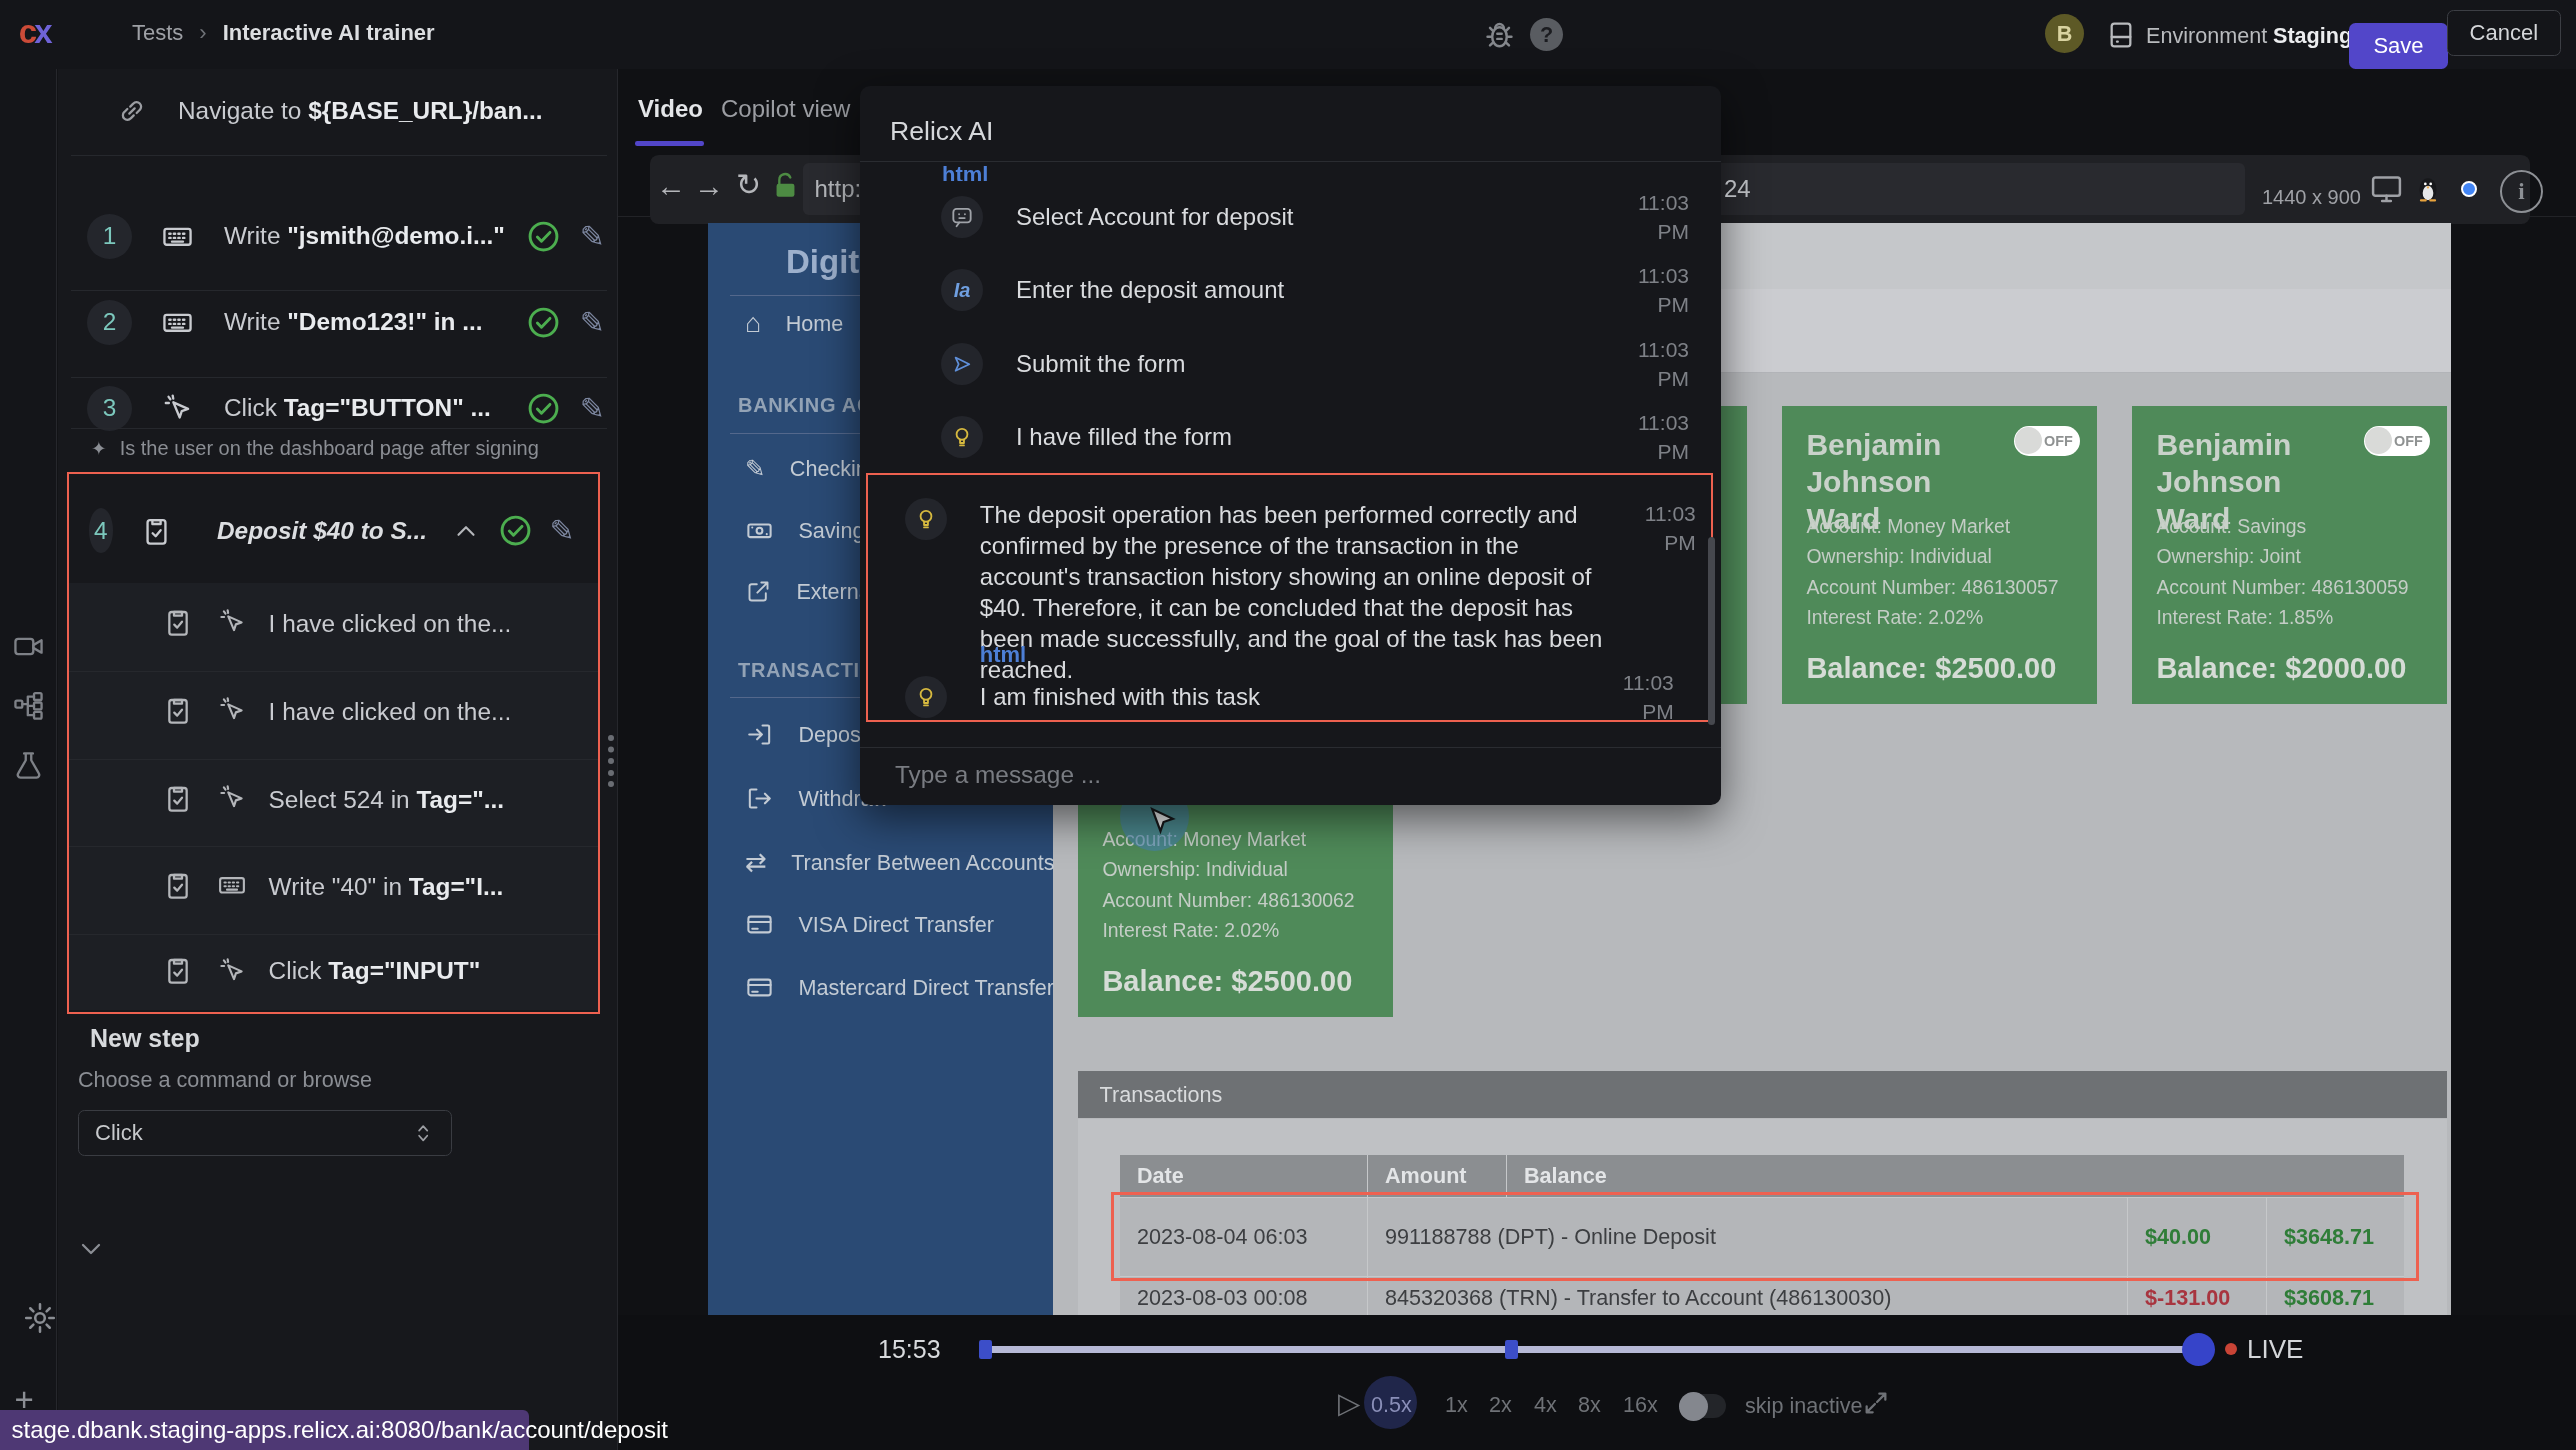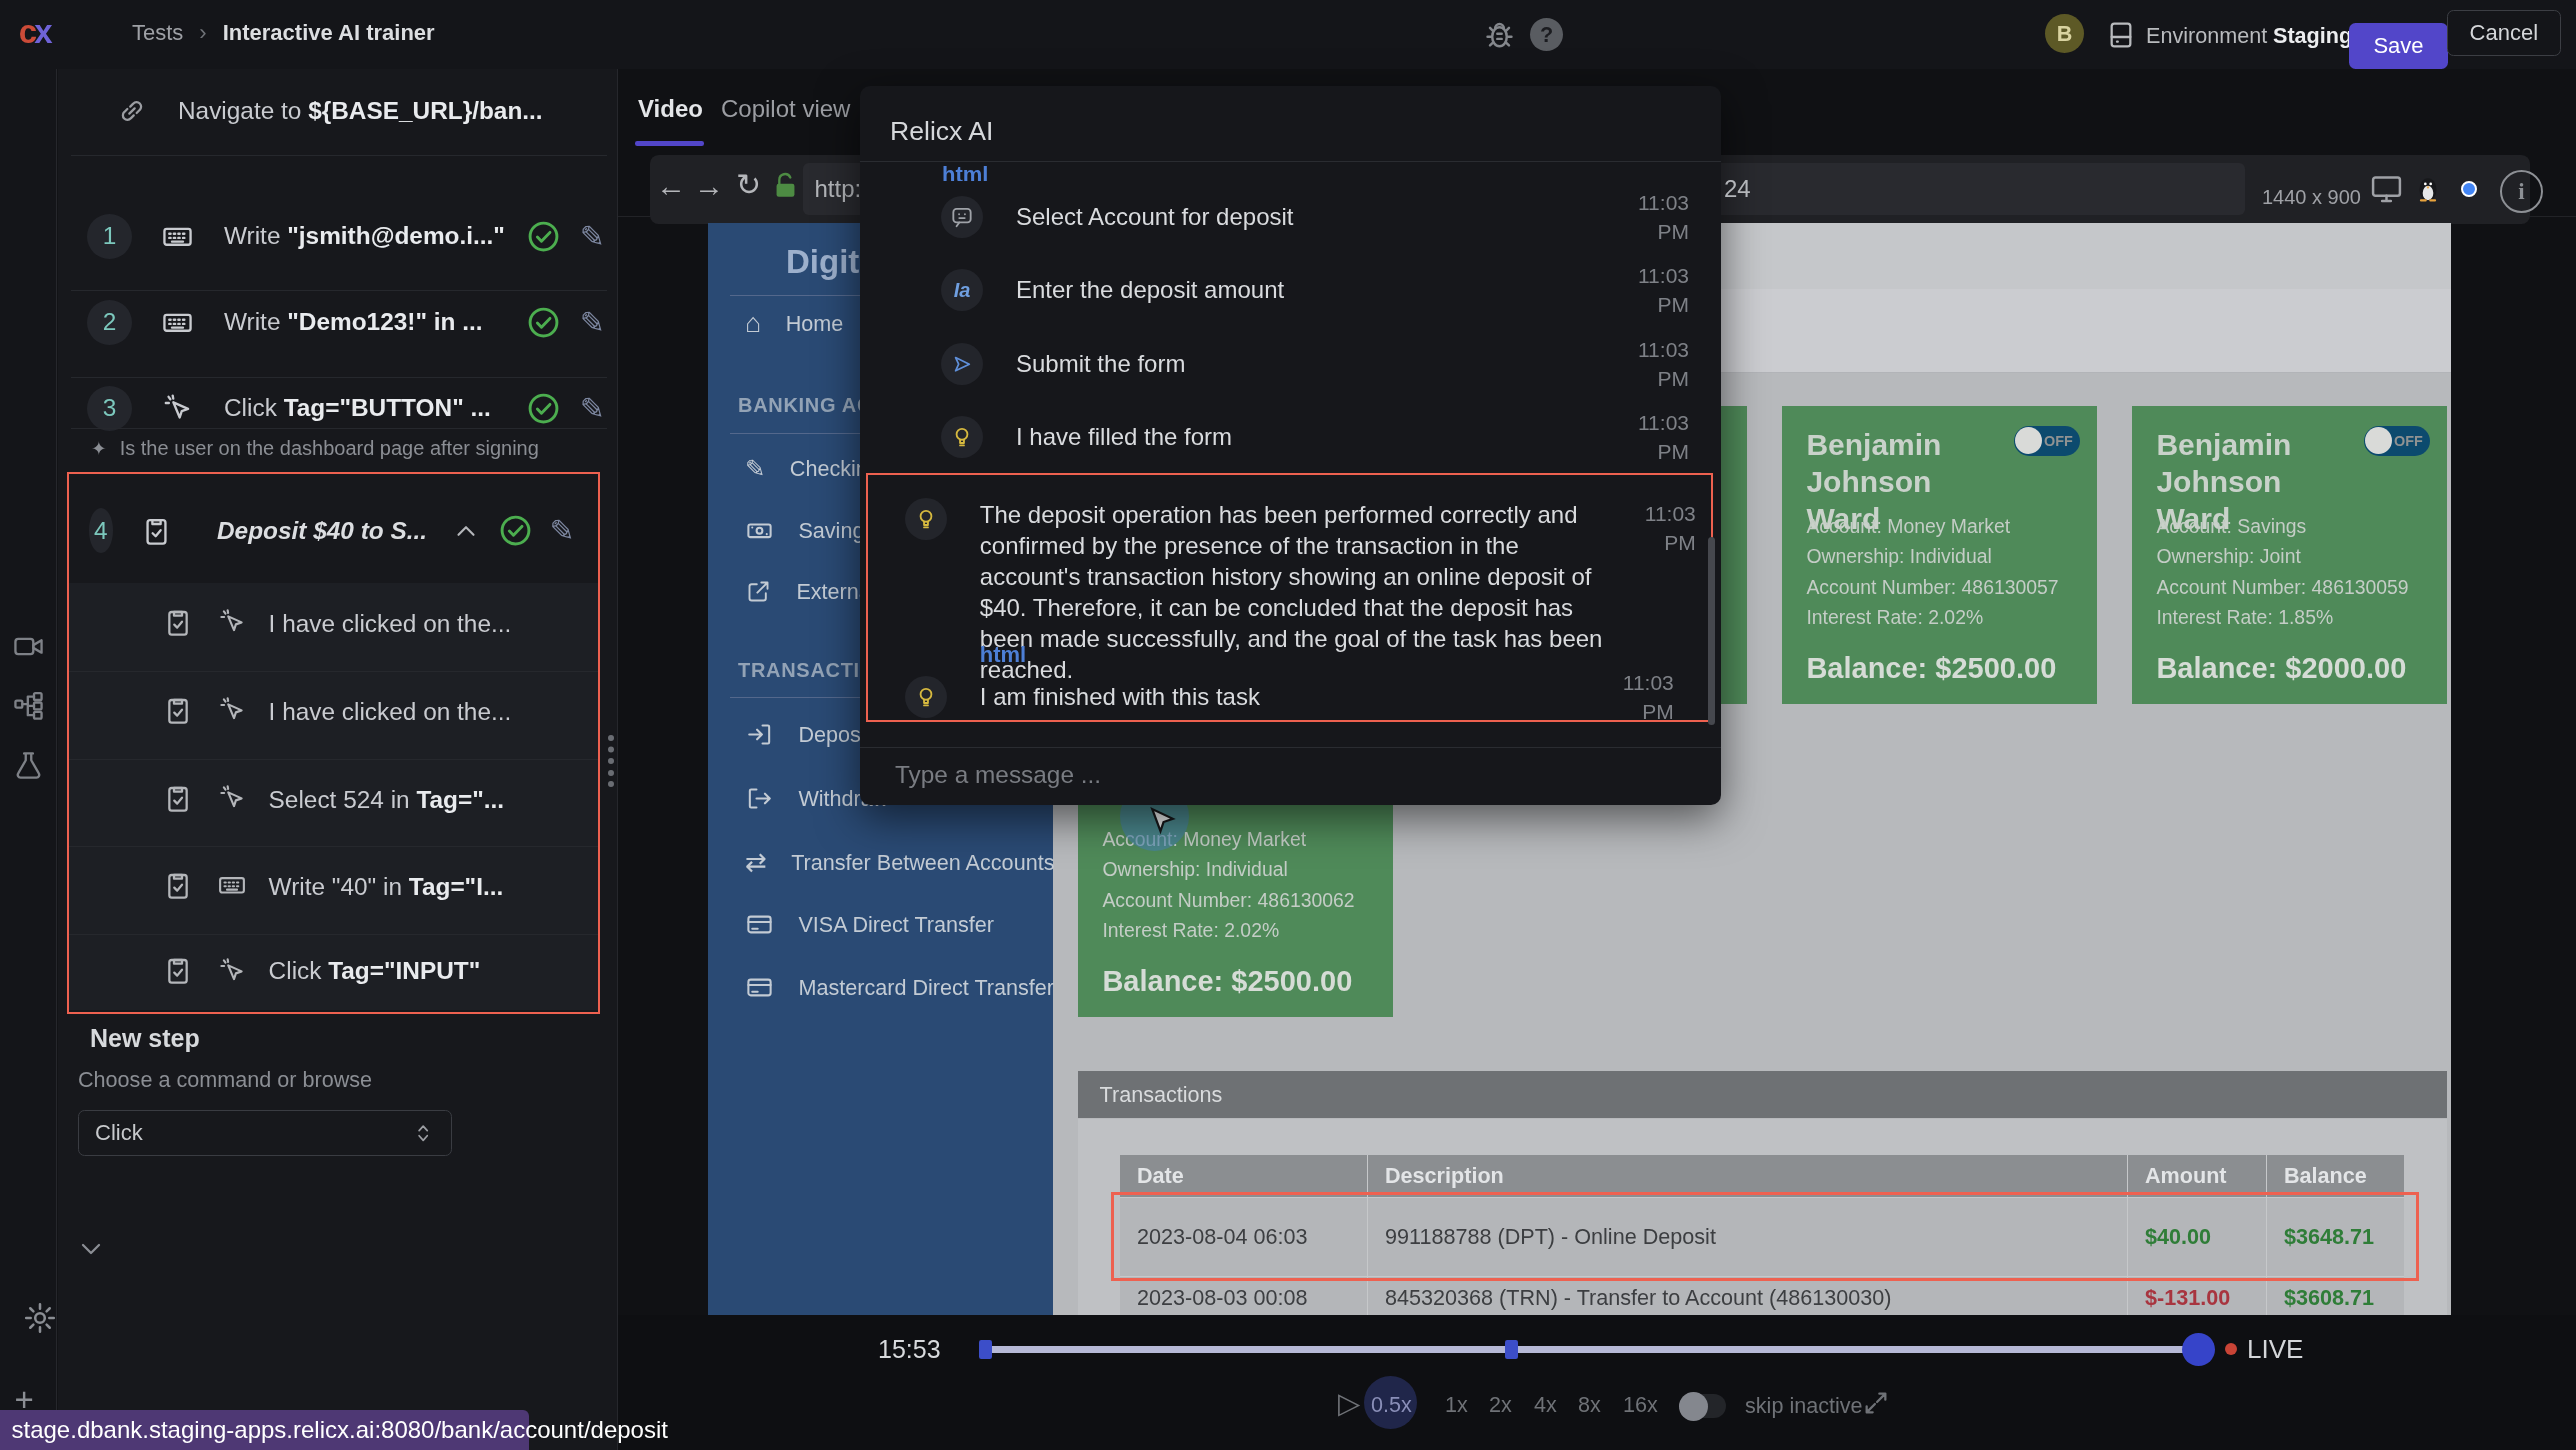"OFF" .offtog { background: #0c4a6e -> #ffffff }
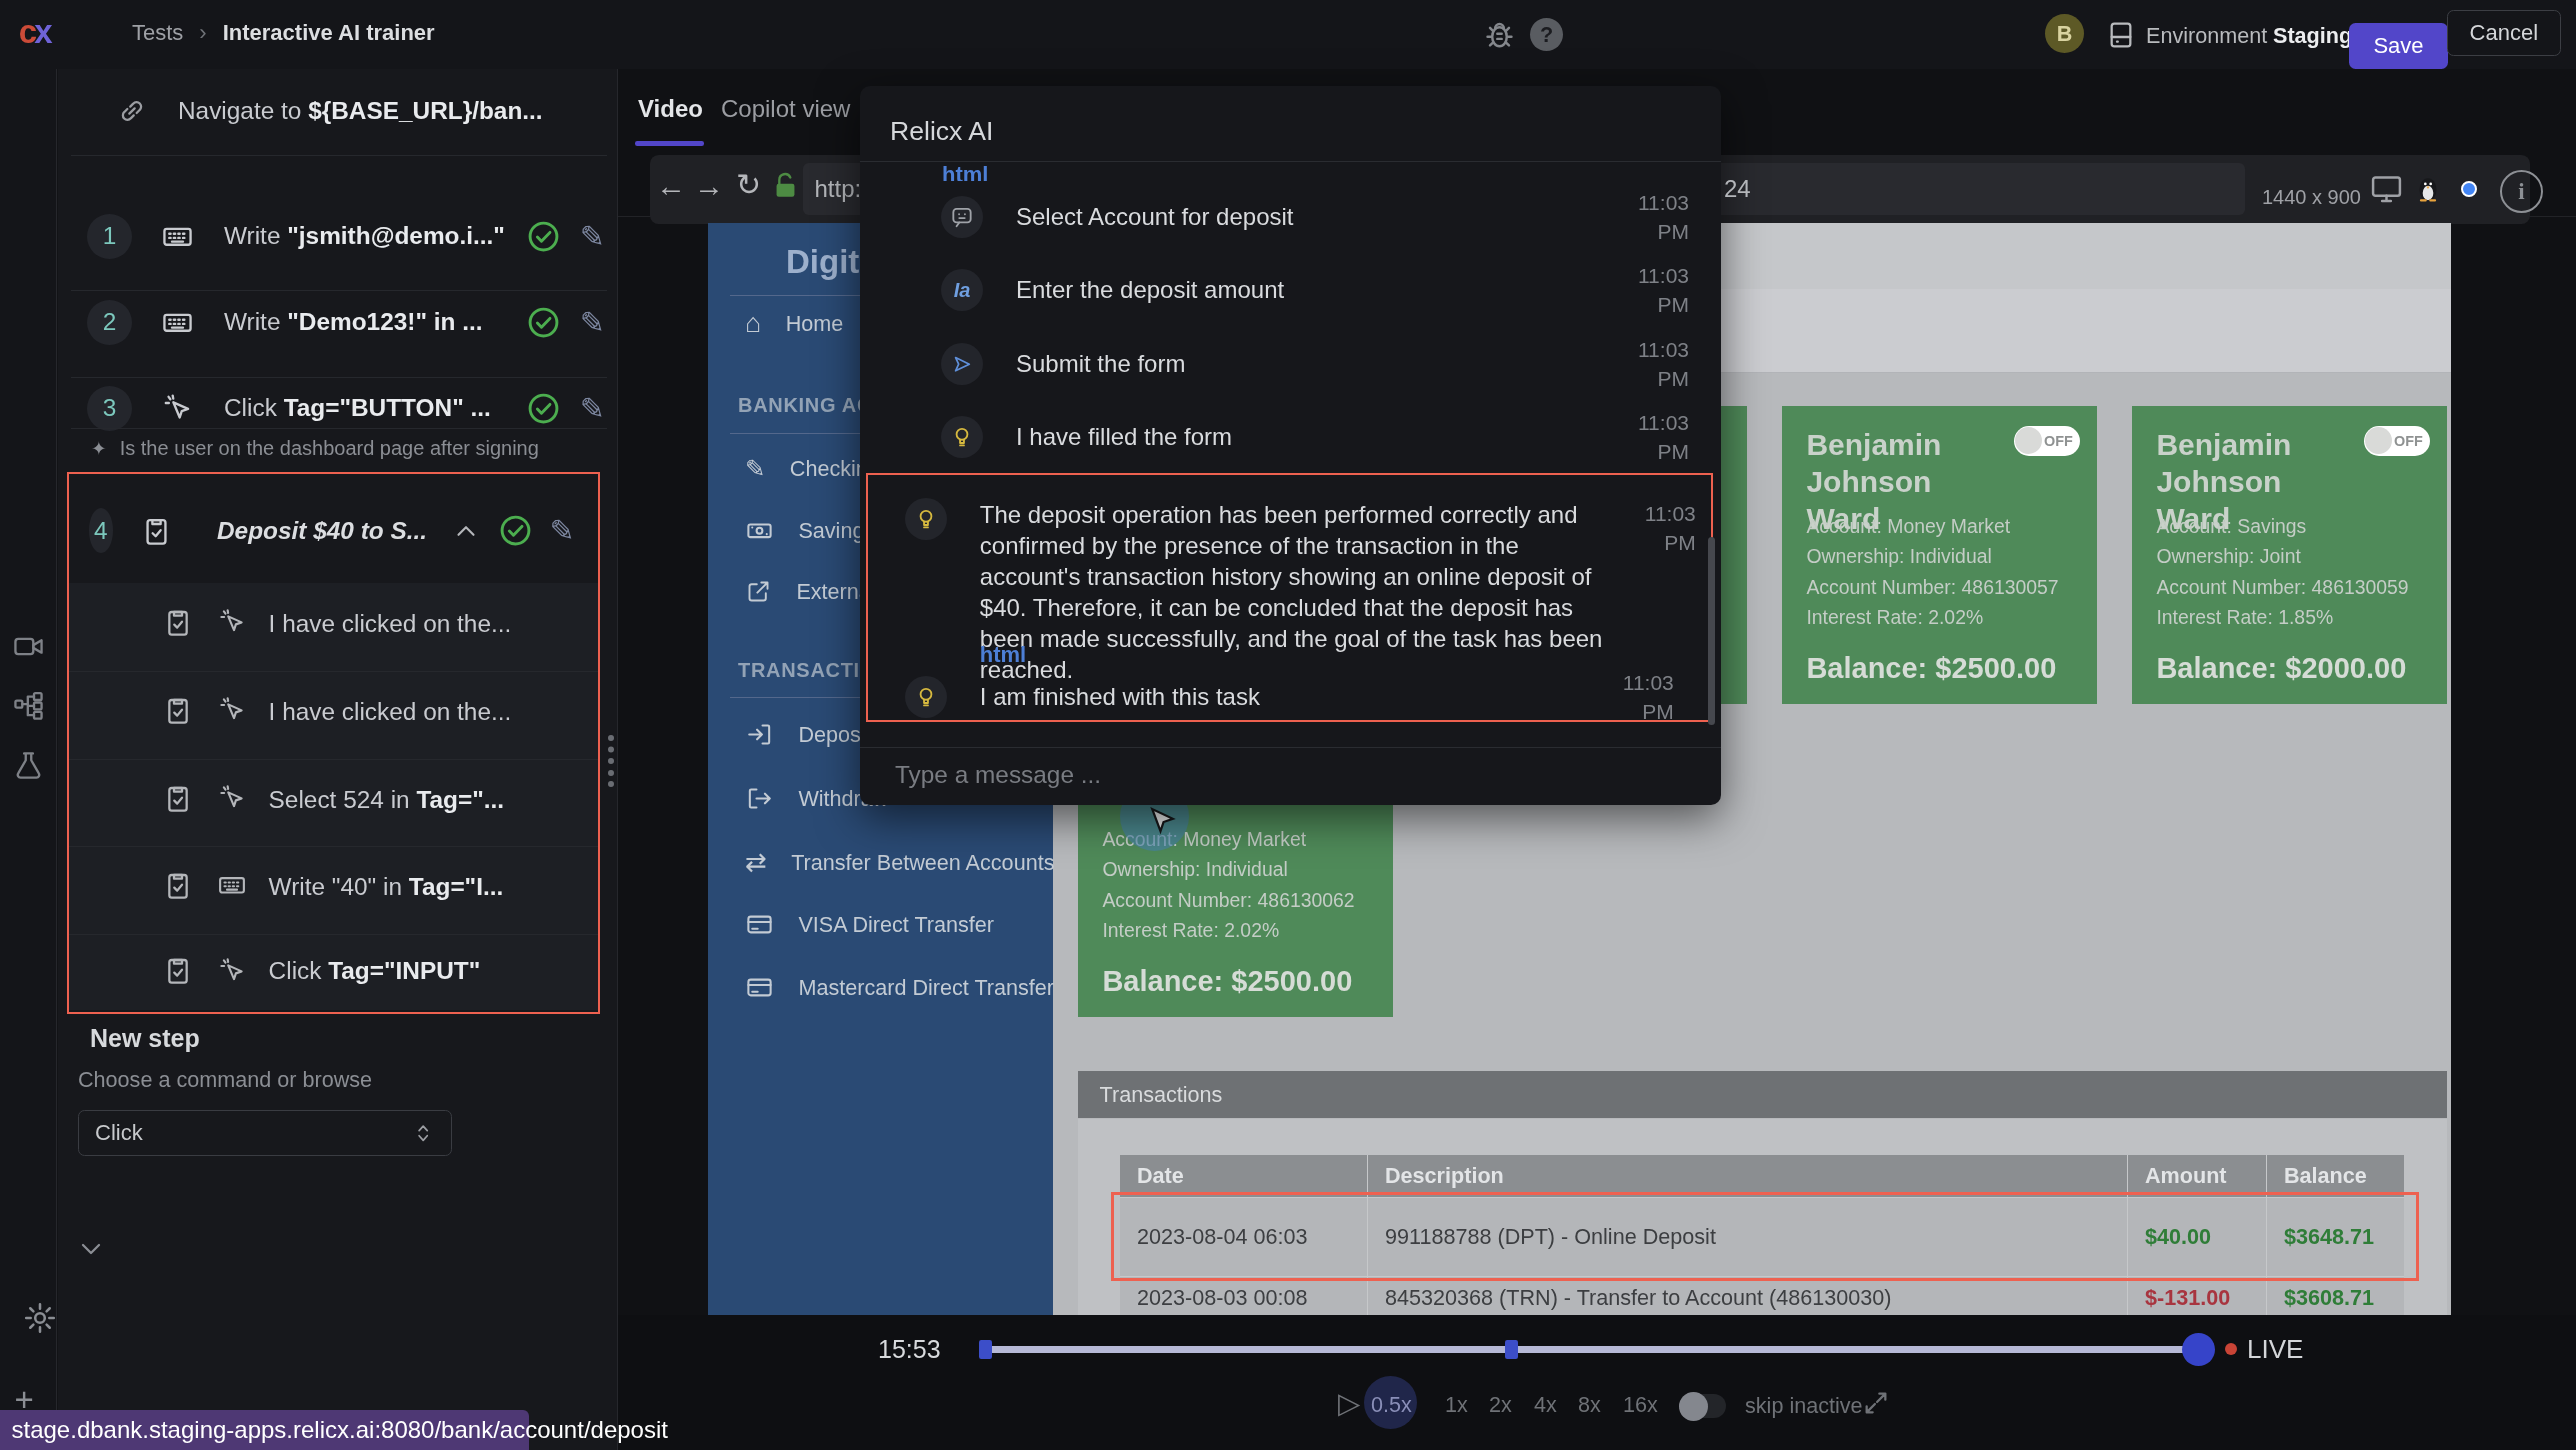"Description" div.txc { html: <div>Description</div> -> none }
